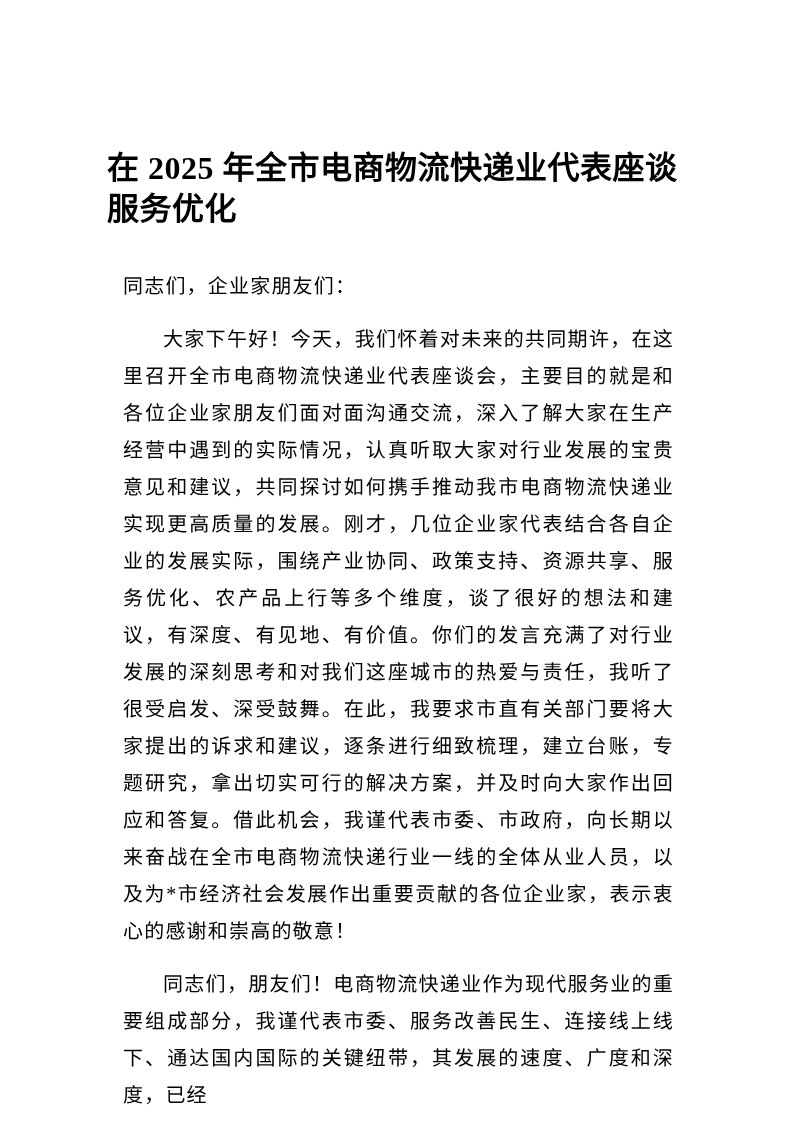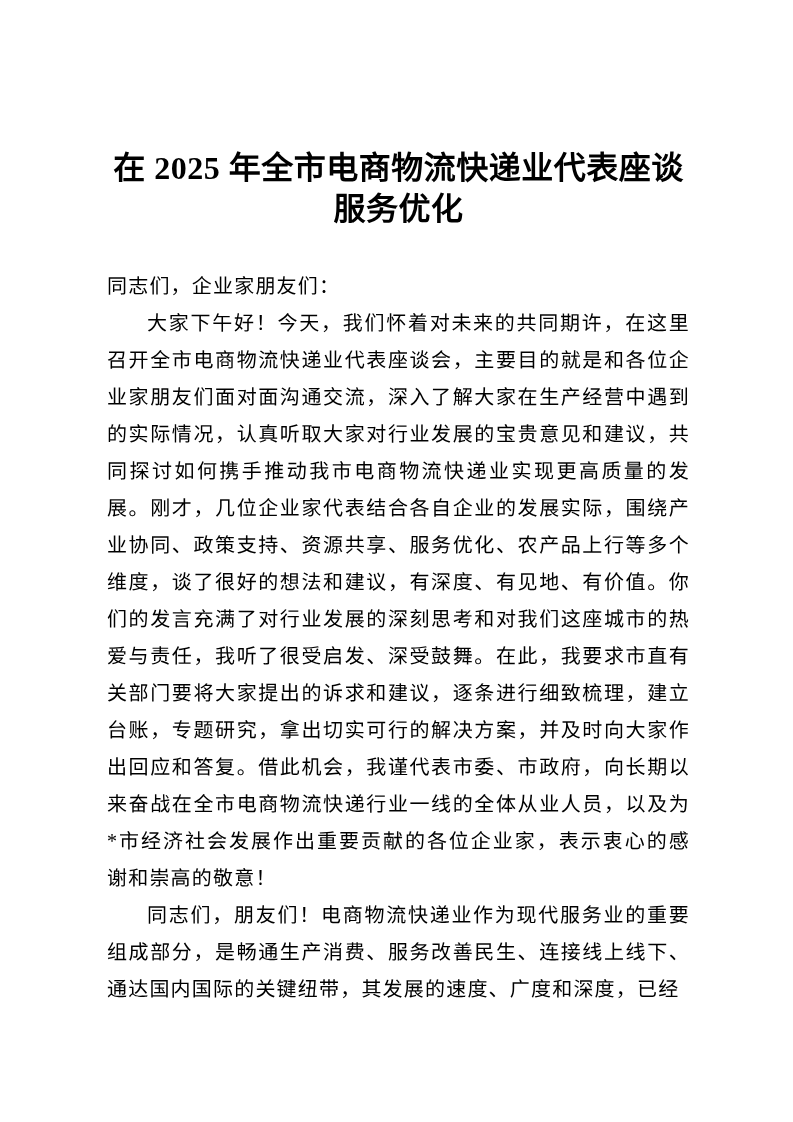"在 2025 年全市电商物流快递业代表座谈" .doc-title { text-align: center -> left }
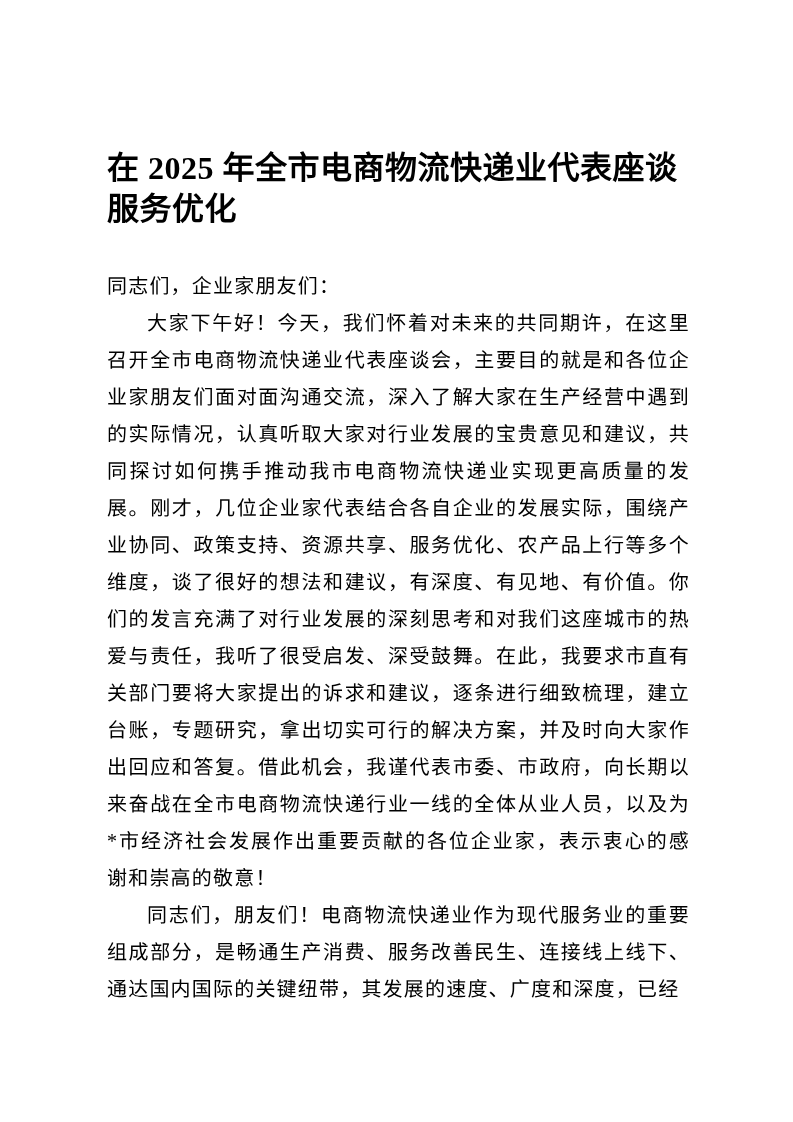"同志们，企业家朋友们：" .para { margin: 0 -> 16px }
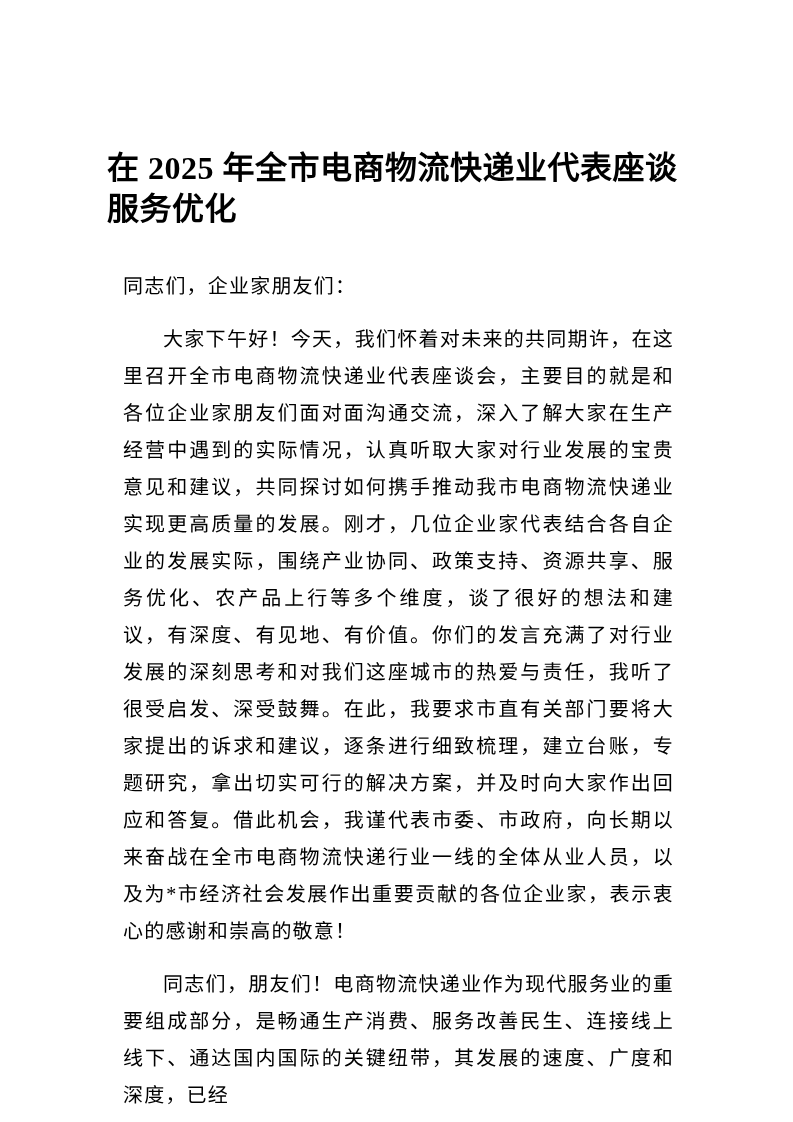"同志们，朋友们！电商物流快递业作为现代服务业的重要组成部分，是畅通生产消费、服务" p.para { text: 是畅通生产消费 -> 我谨代表市委 }
